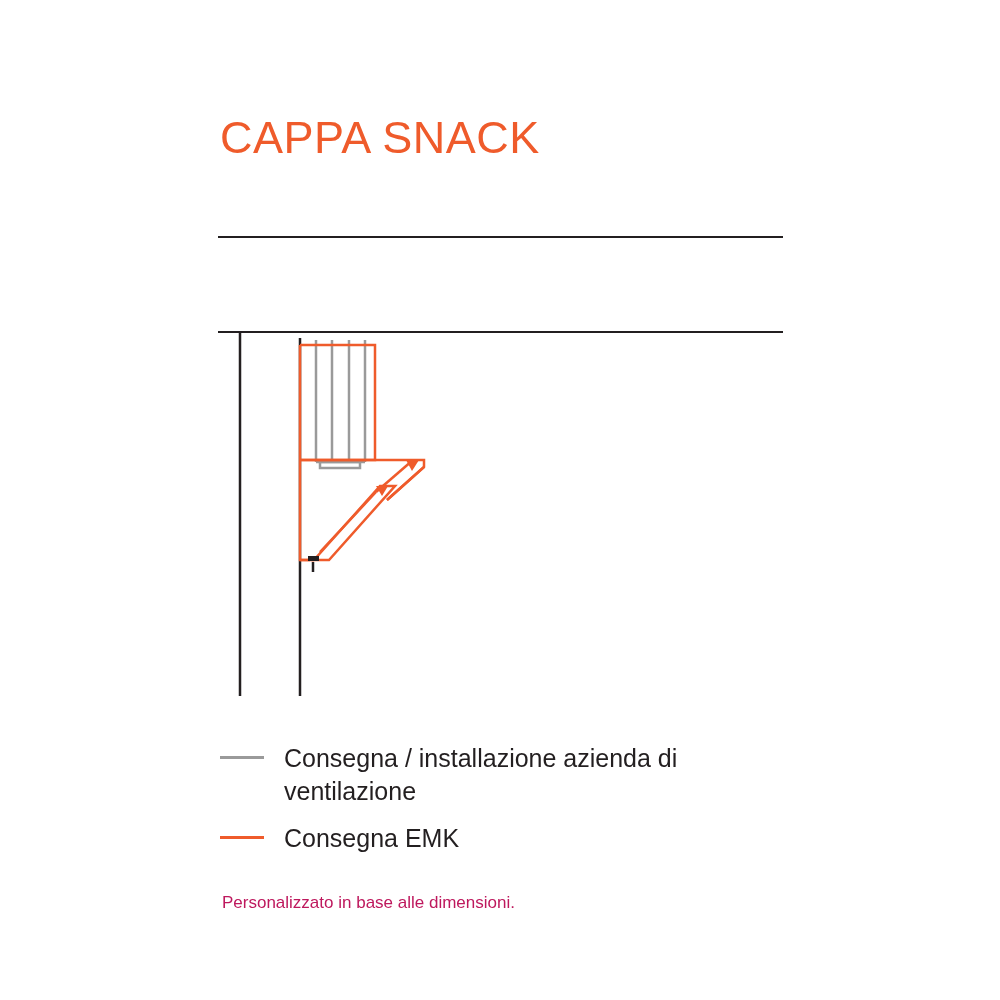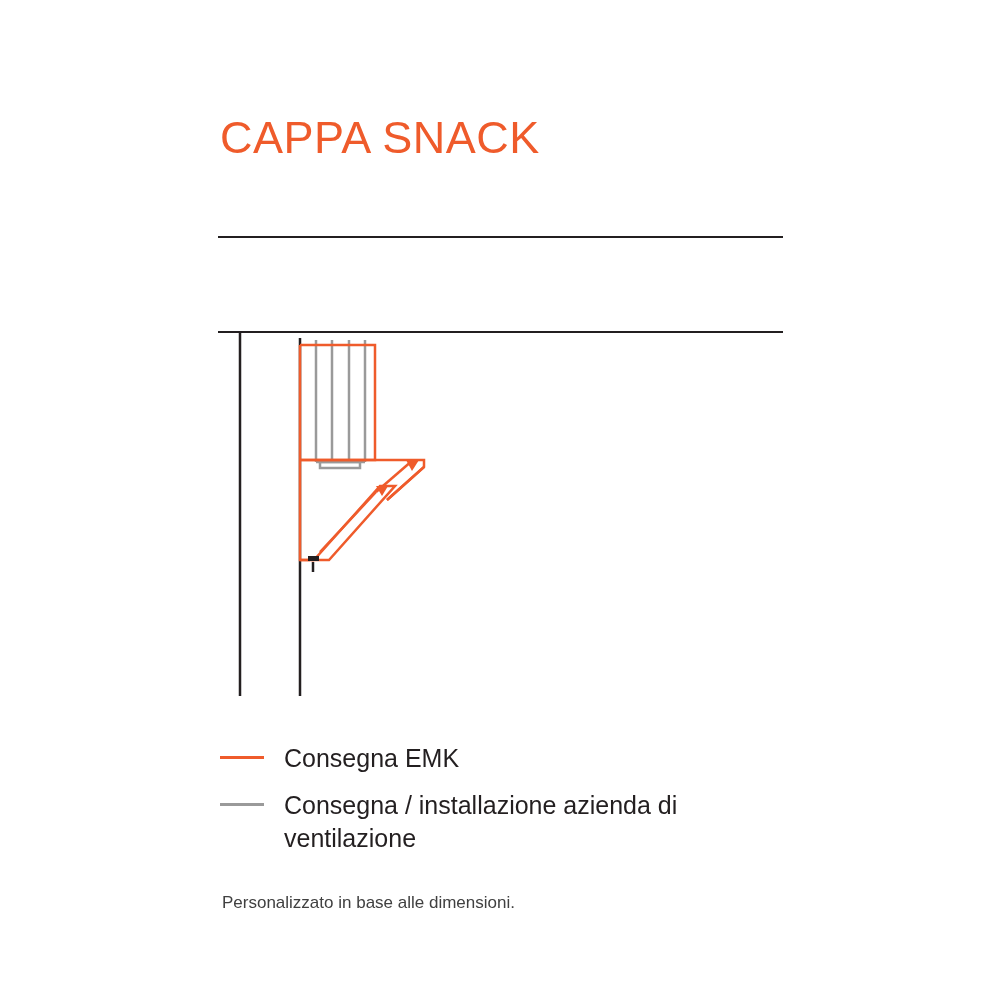"Consegna EMK" div.legend-row { order: before "Consegna / installazione azienda di" -> after "Consegna / installazione azienda di" }
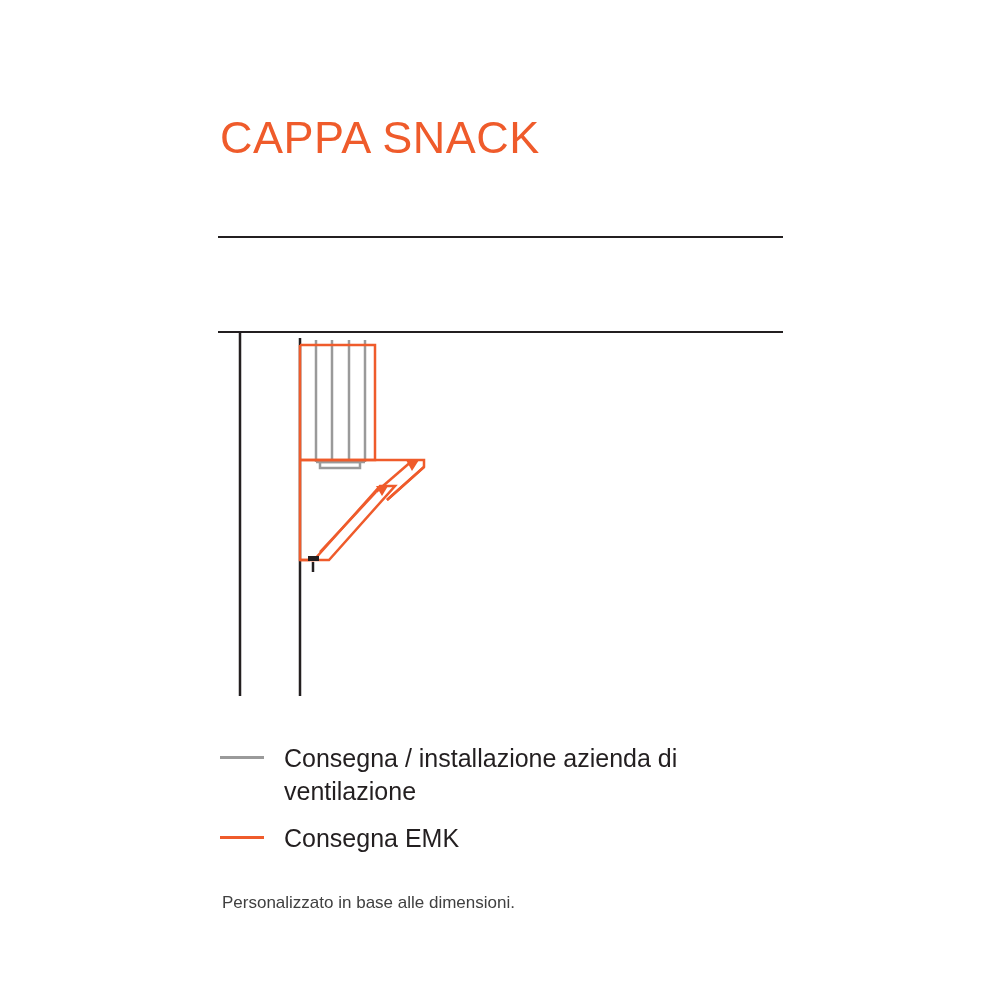"Personalizzato in base alle dimensioni." .footnote { color: #404040 -> #be185d }
